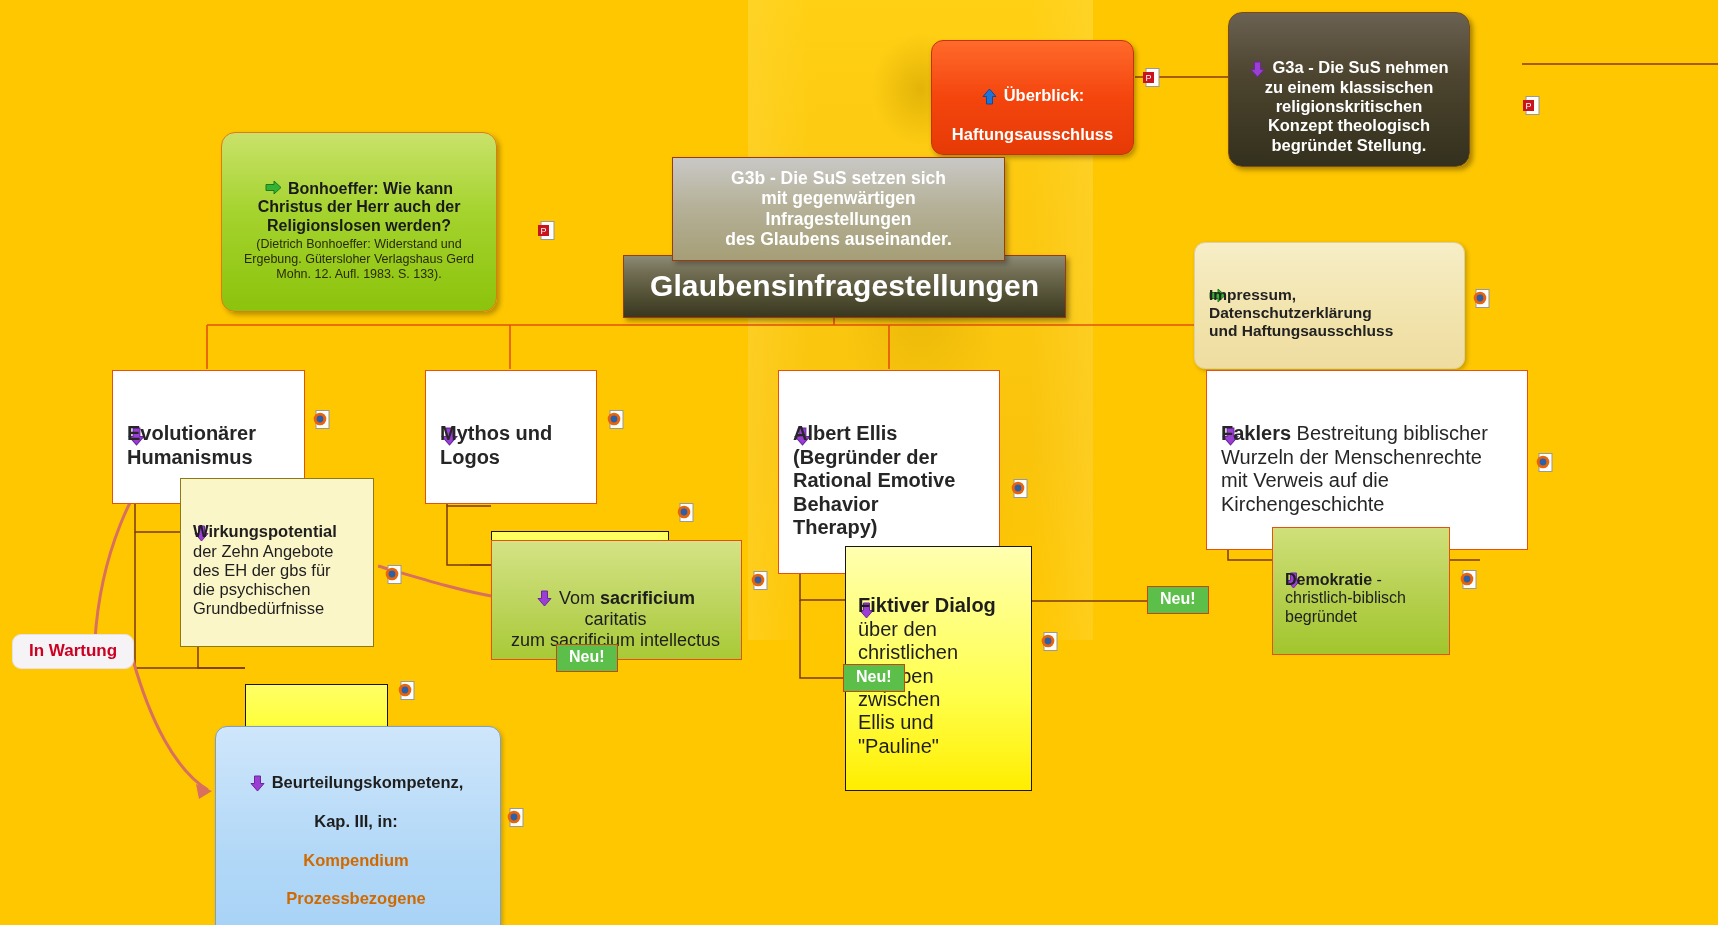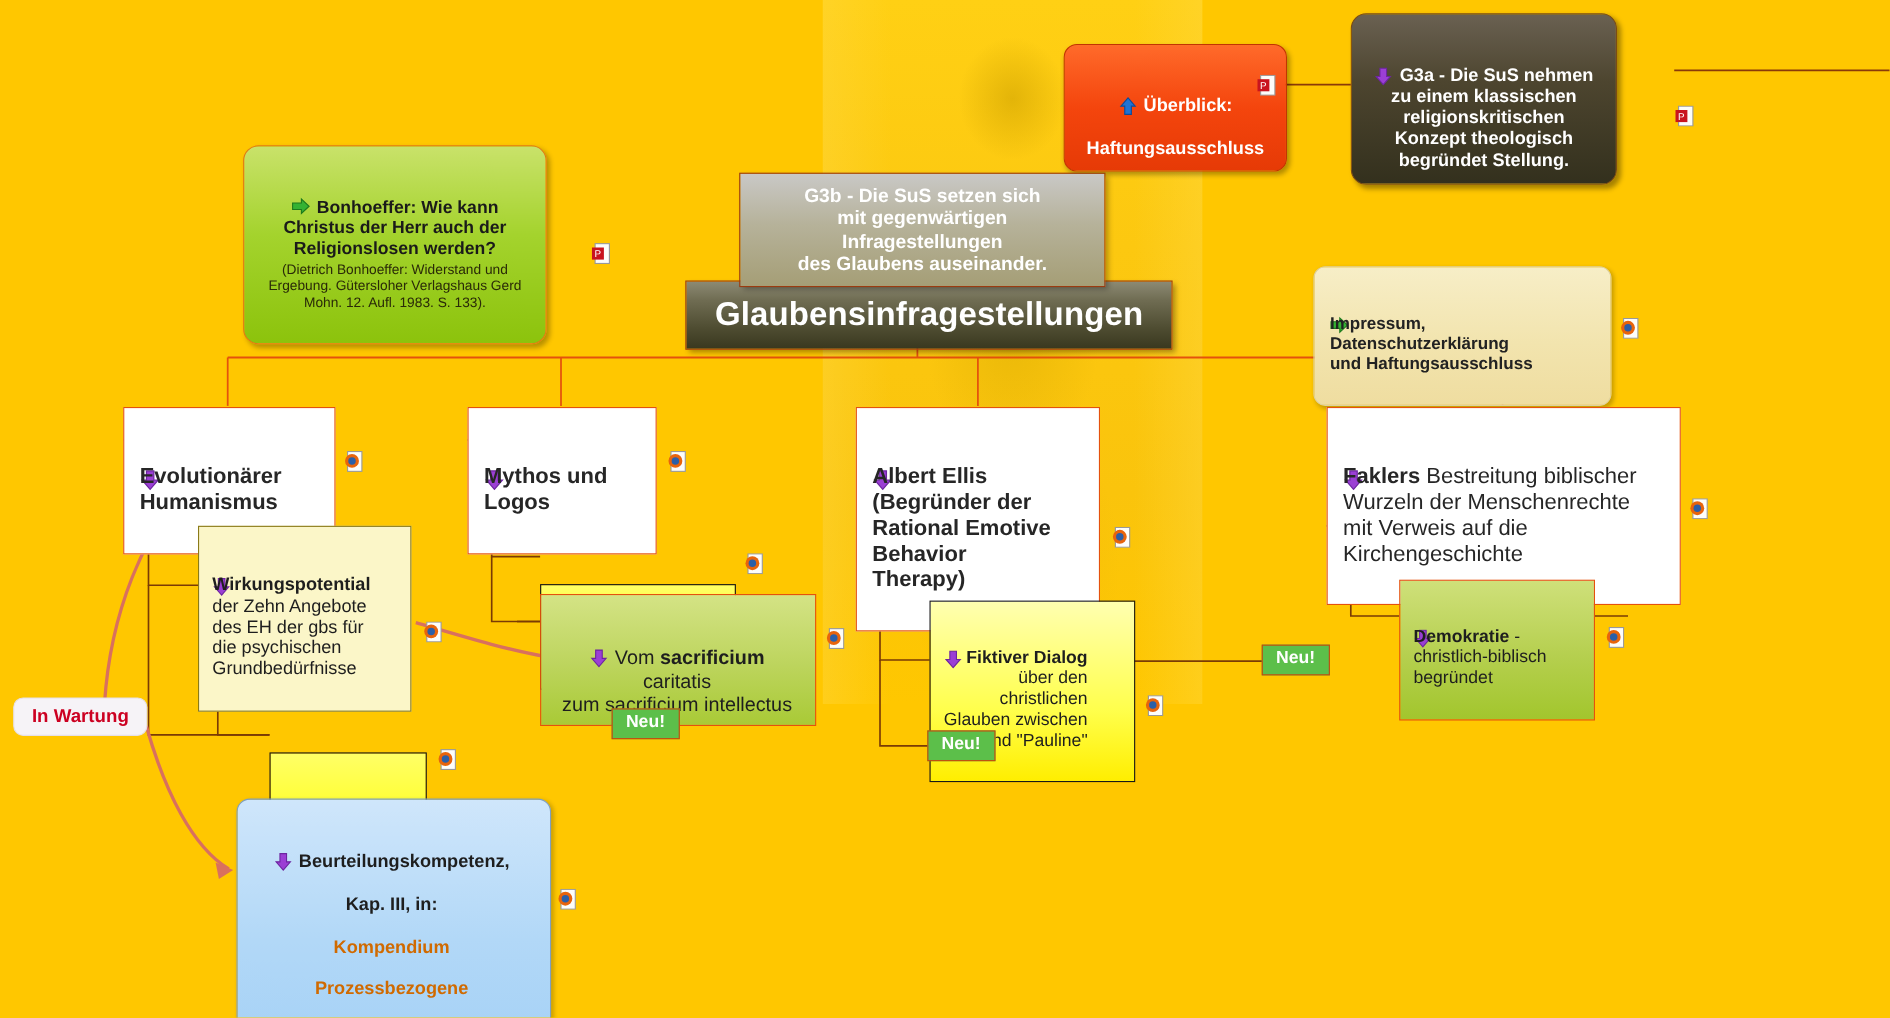"Überblick:" div.node { margin-left: 36px -> none }
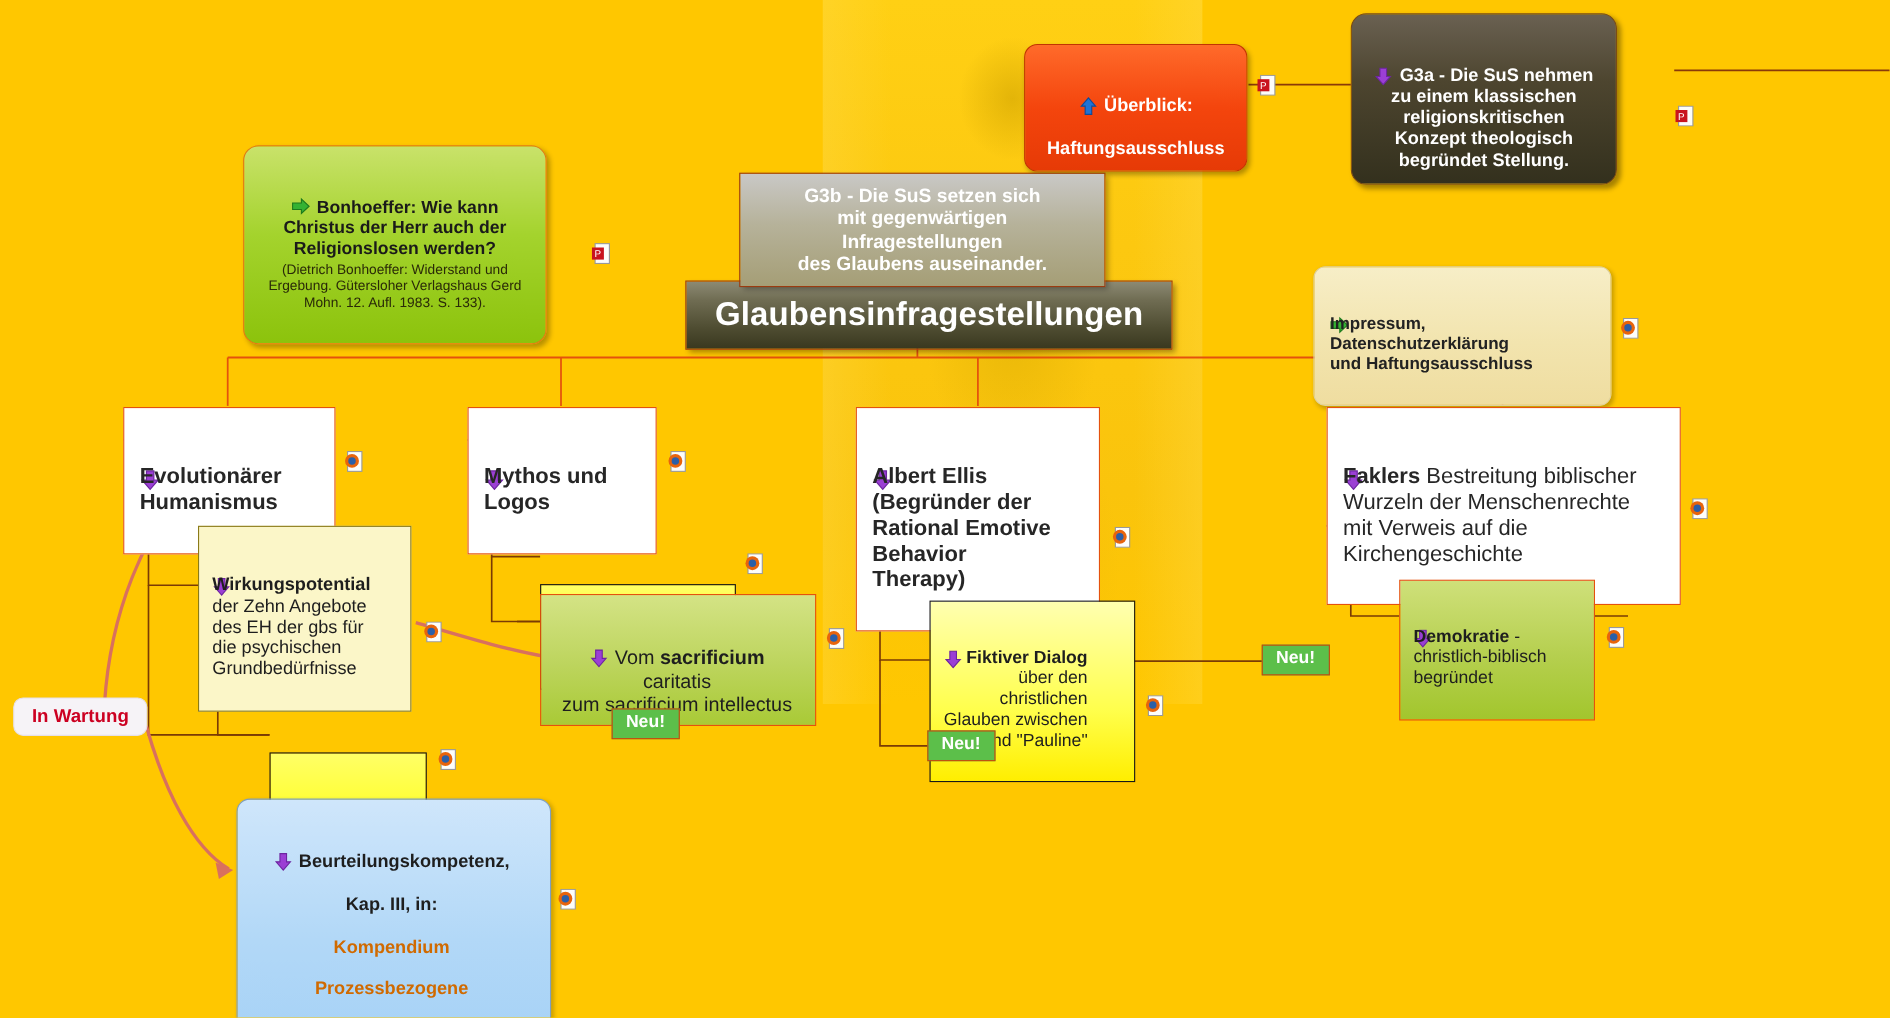"Fiktiver Dialog" .sk-yellow2 { font-size: 16px -> 20px; text-align: right -> left }
